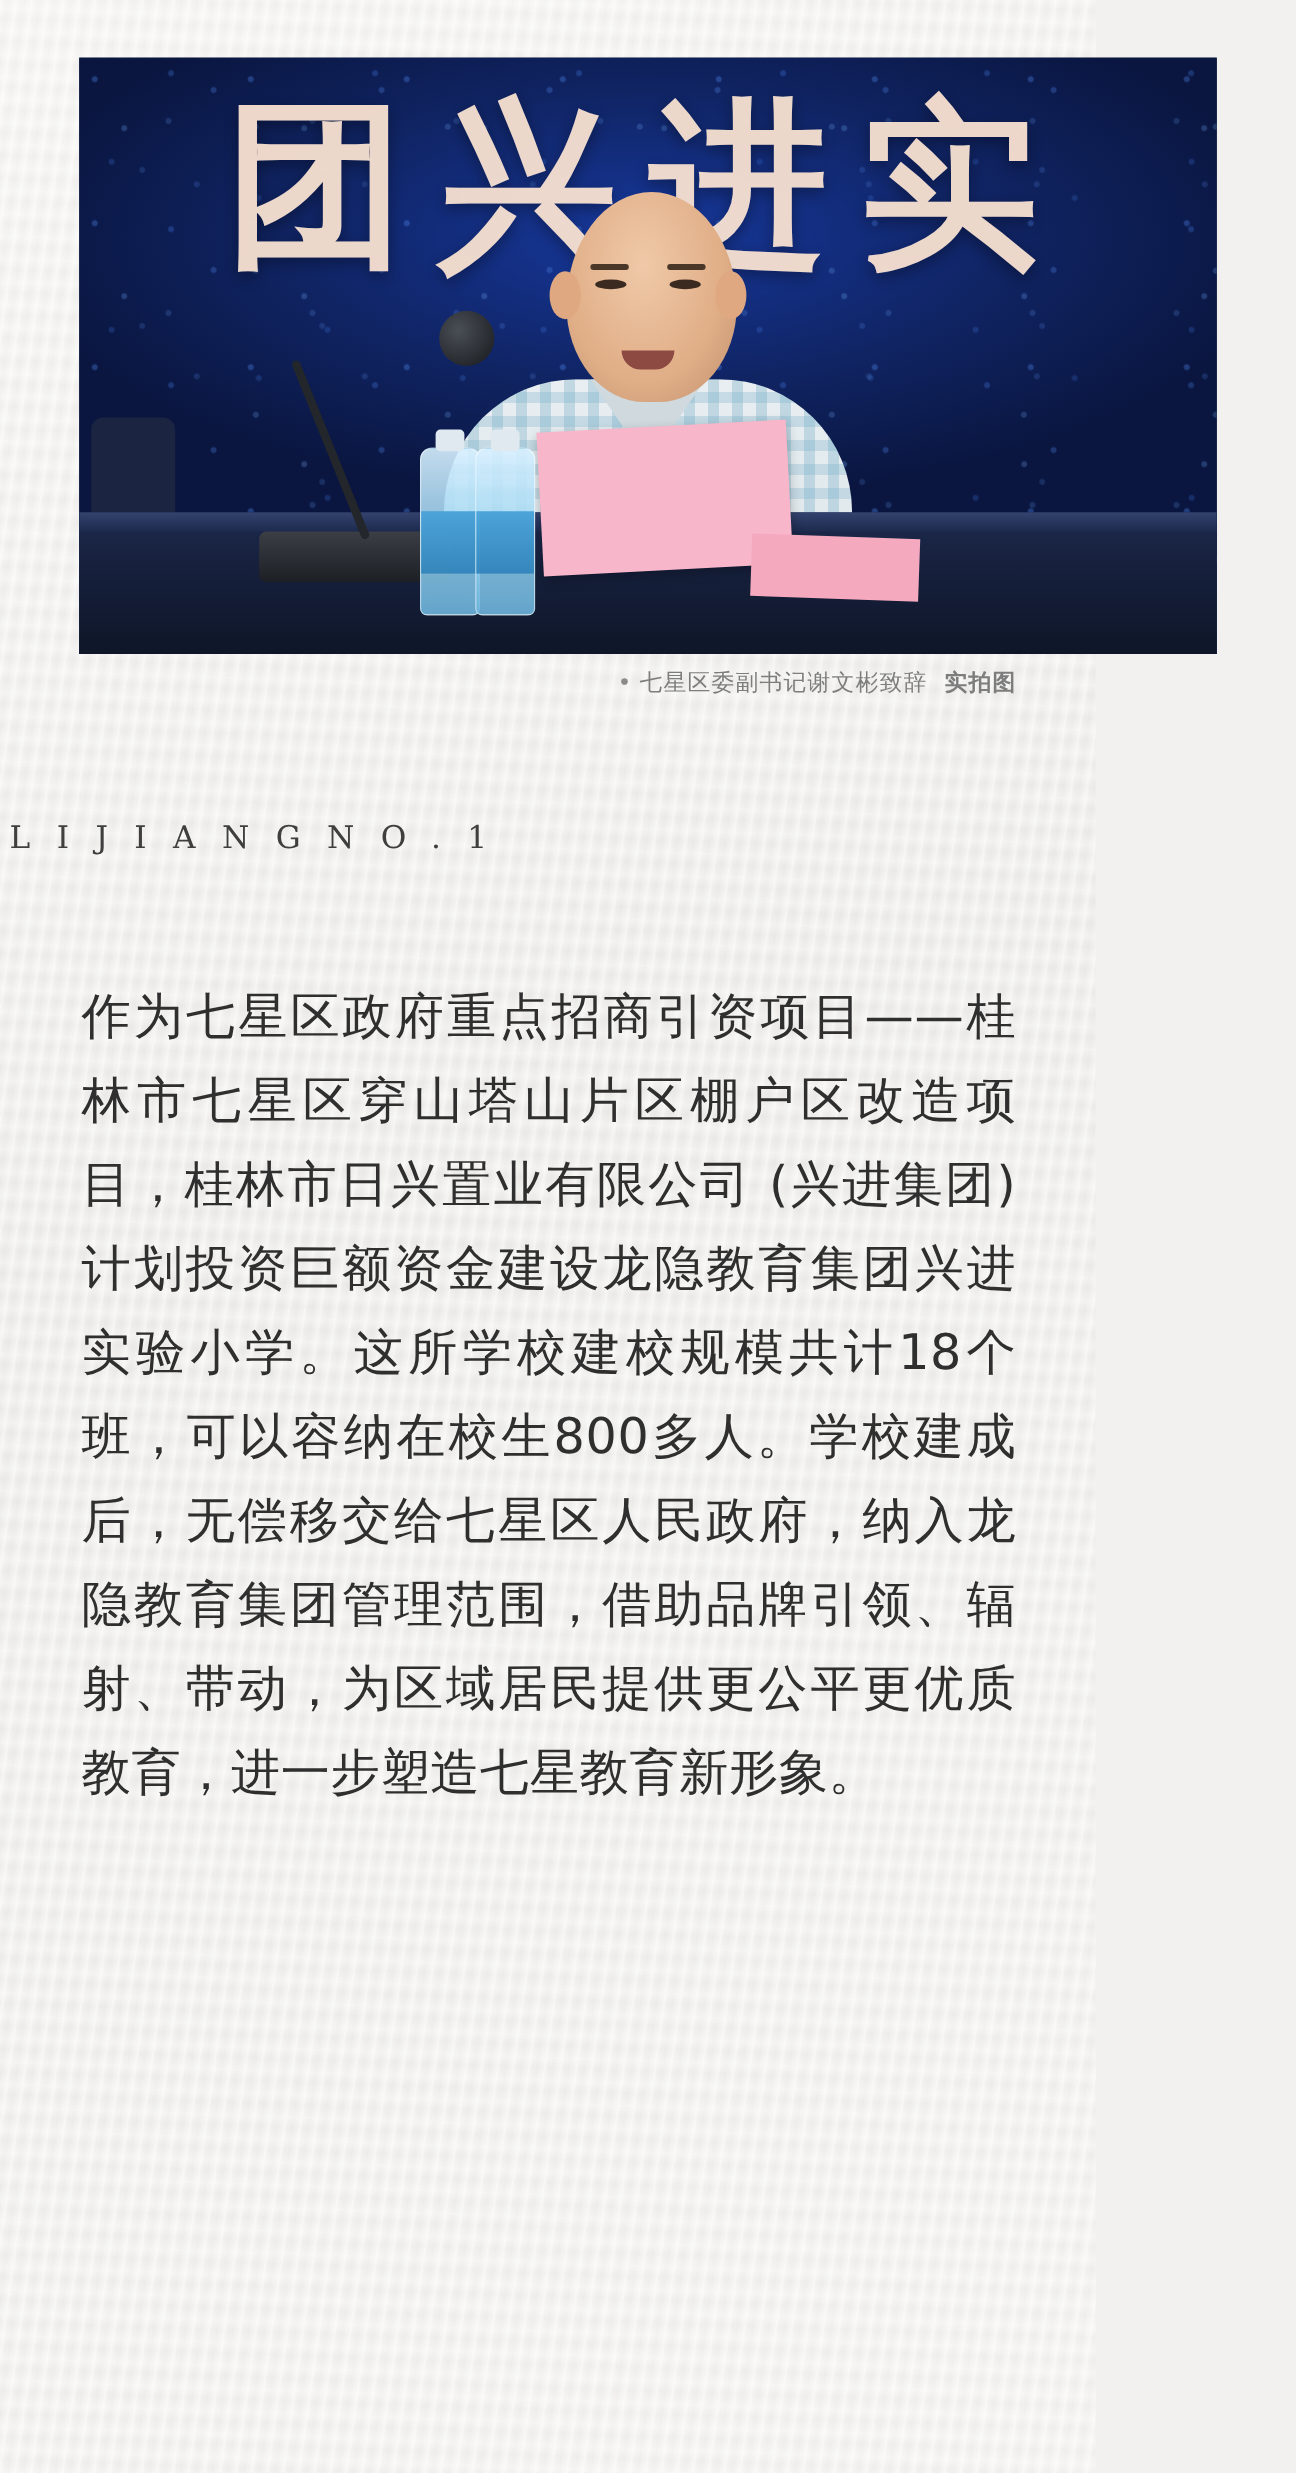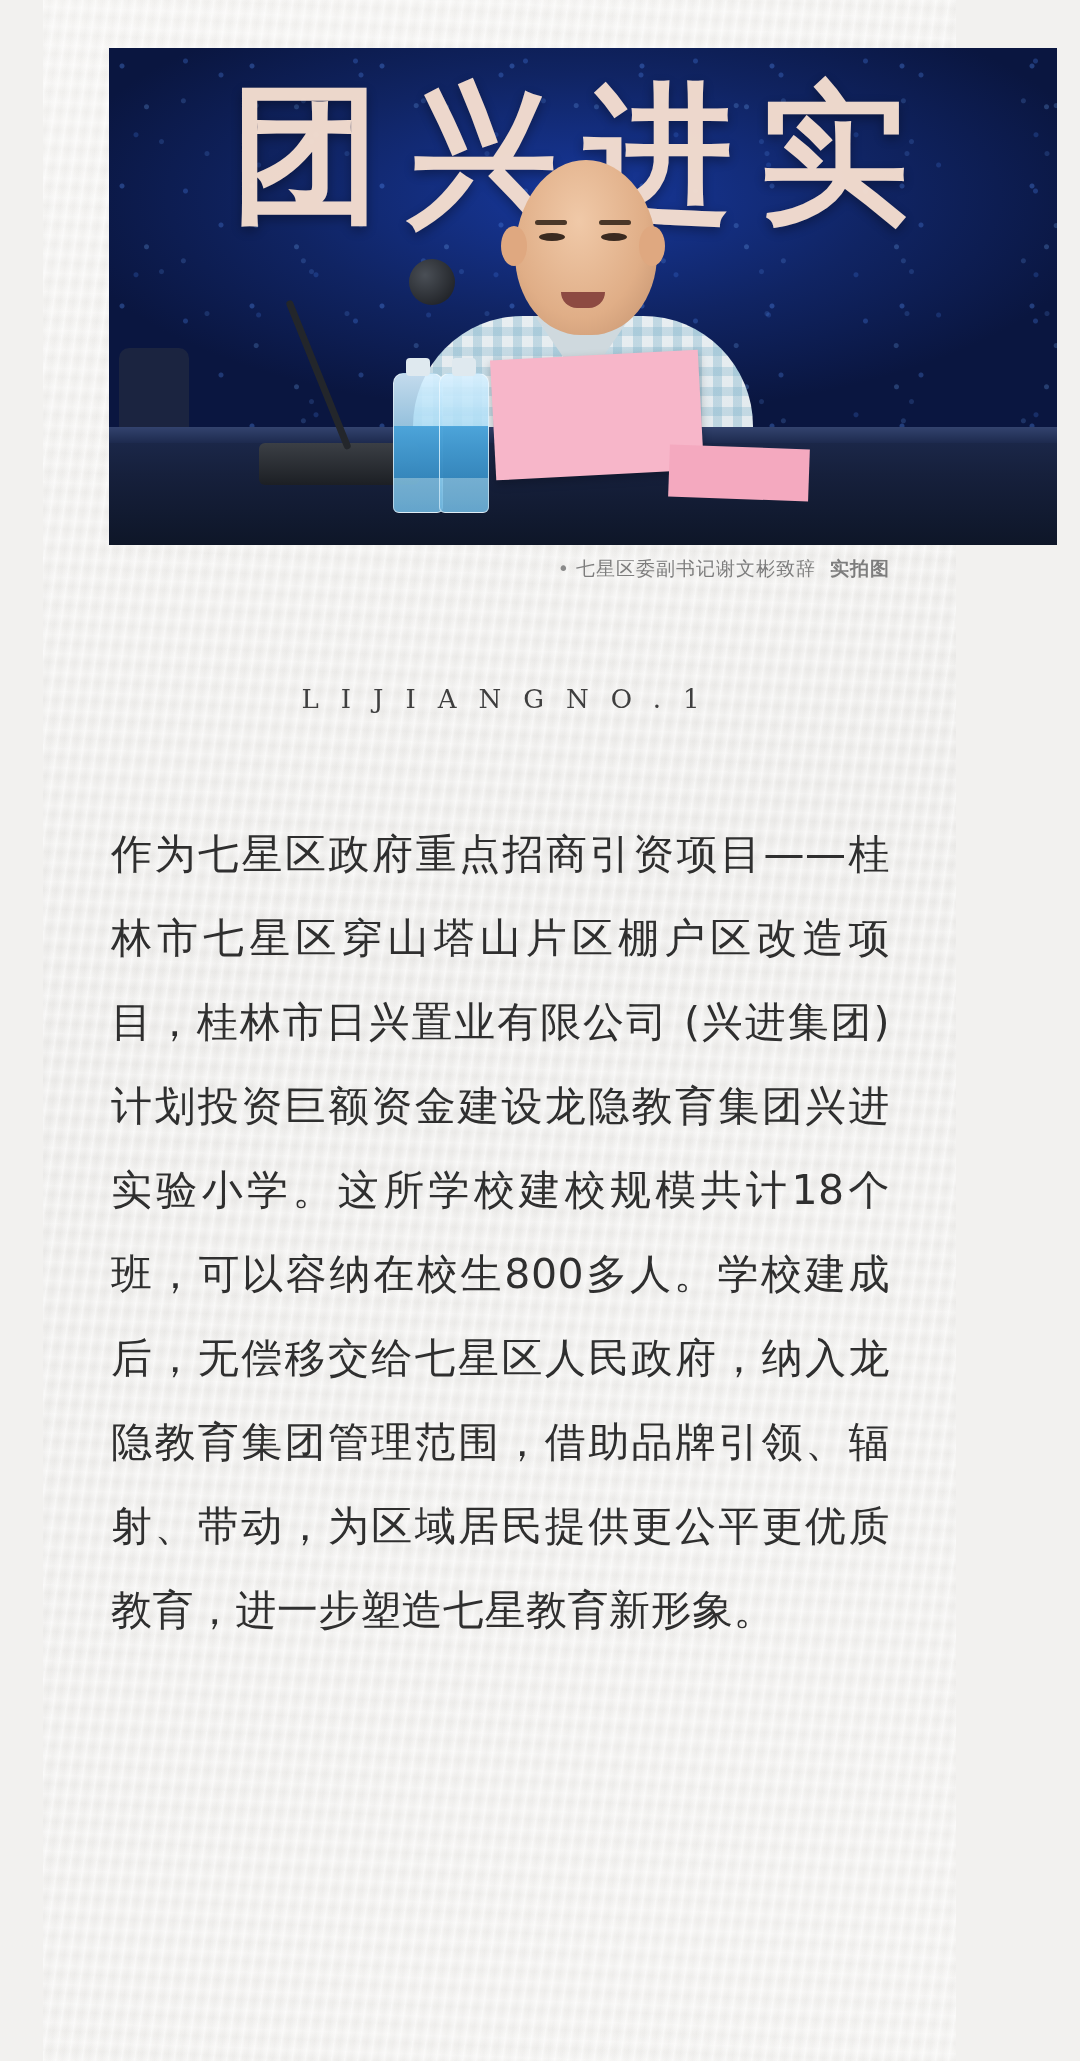"团兴进实" .page { margin-left: 43px -> none }
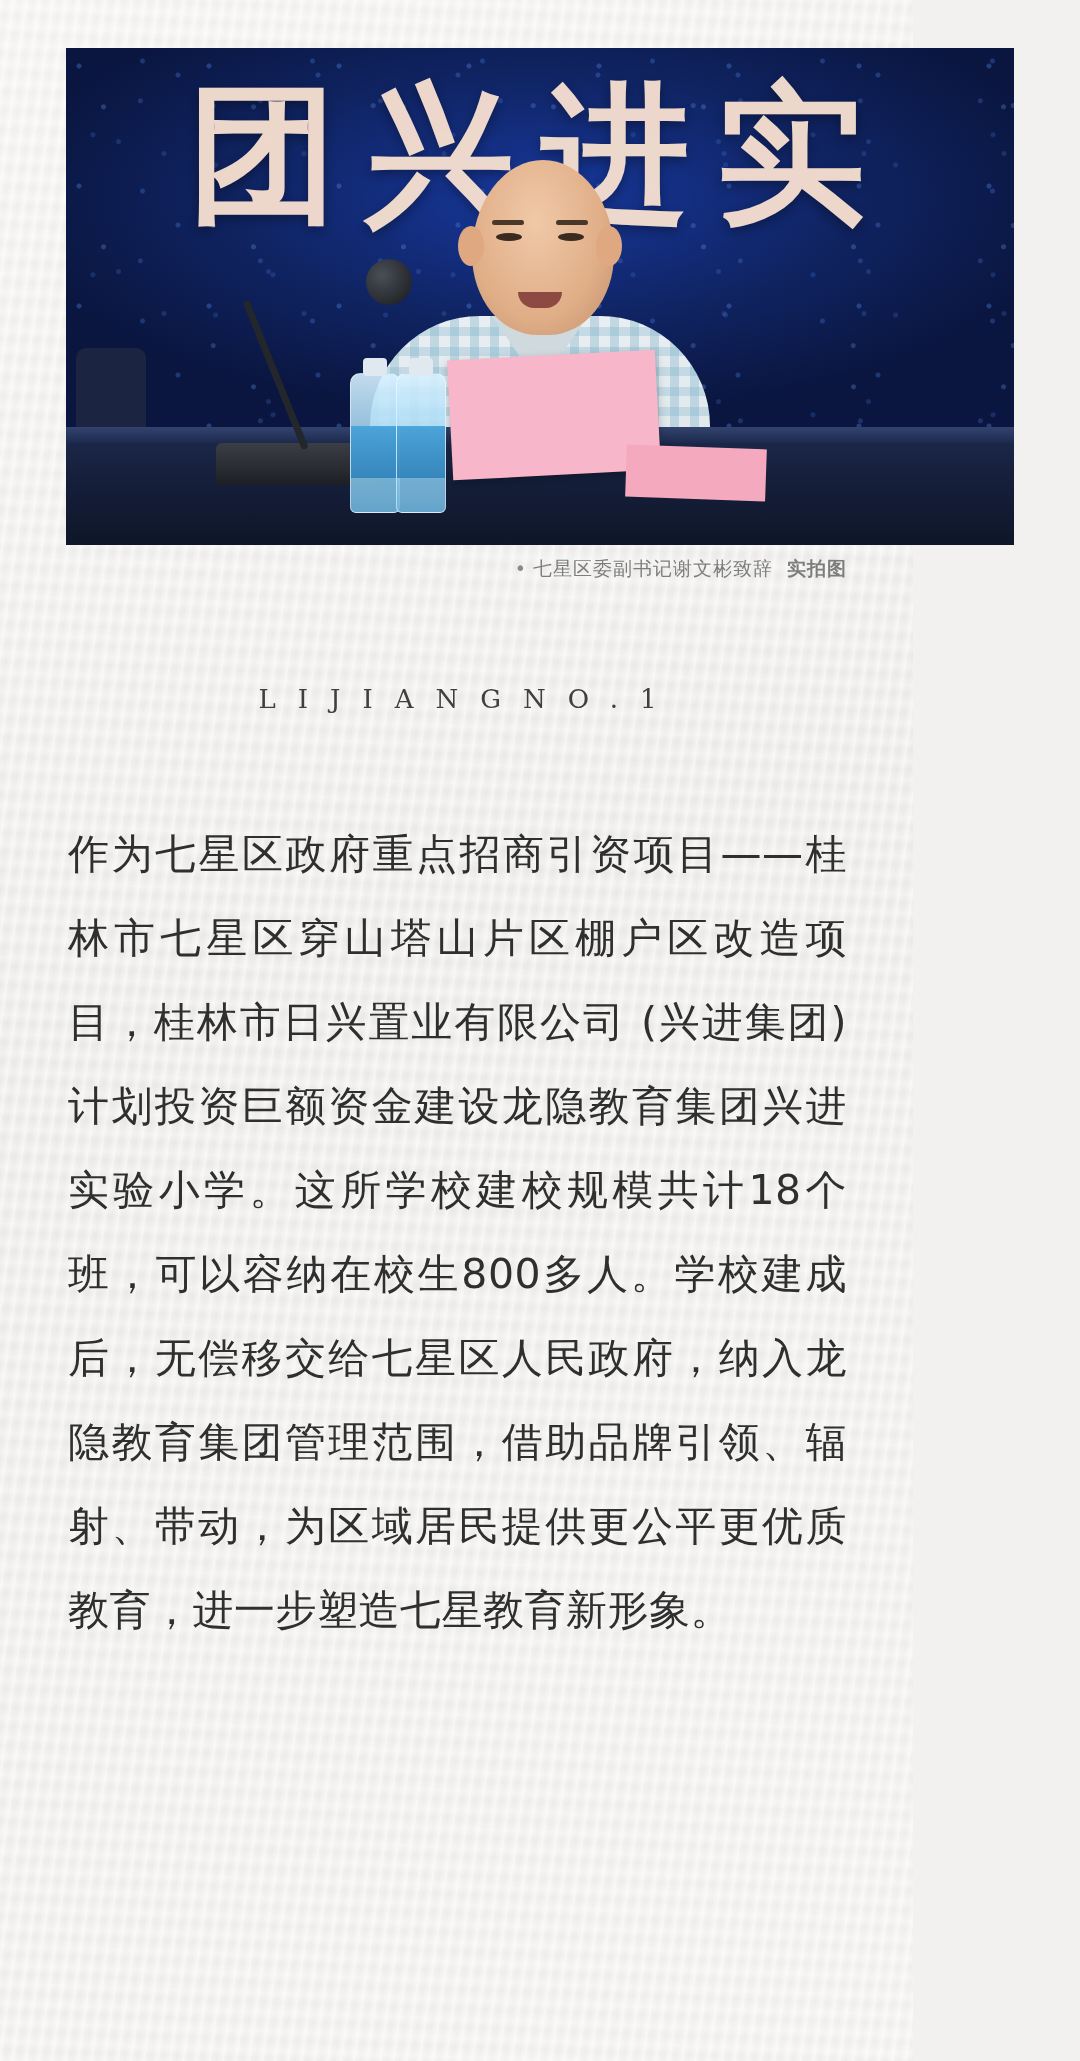"LIJIANGNO.1" .en-title { padding-left: 24px -> 8px; text-align: center -> none }
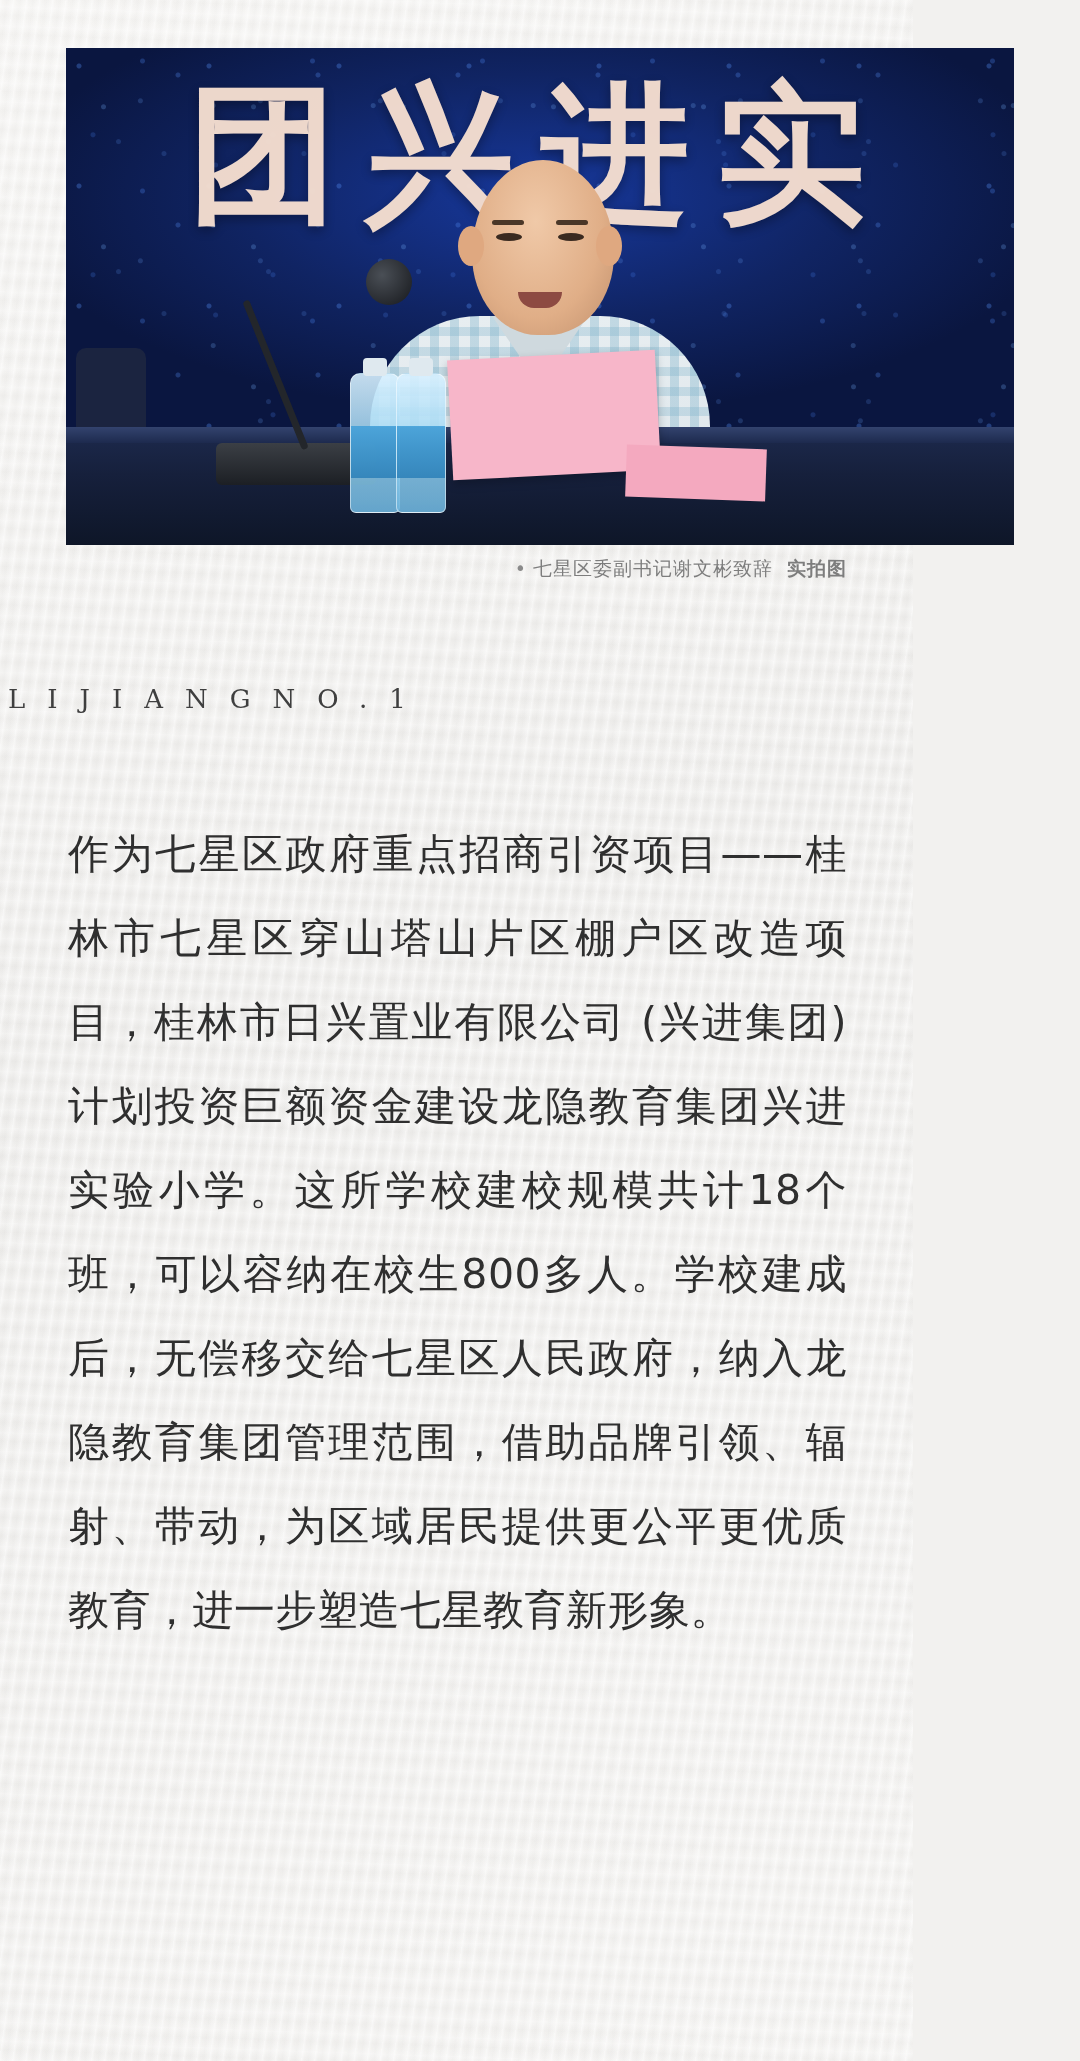"作为七星区政府重点招商引资项目——桂林市七星区穿山塔山片区棚户区改造项目，桂林市" .body-text { line-height: 84px -> 70px }
